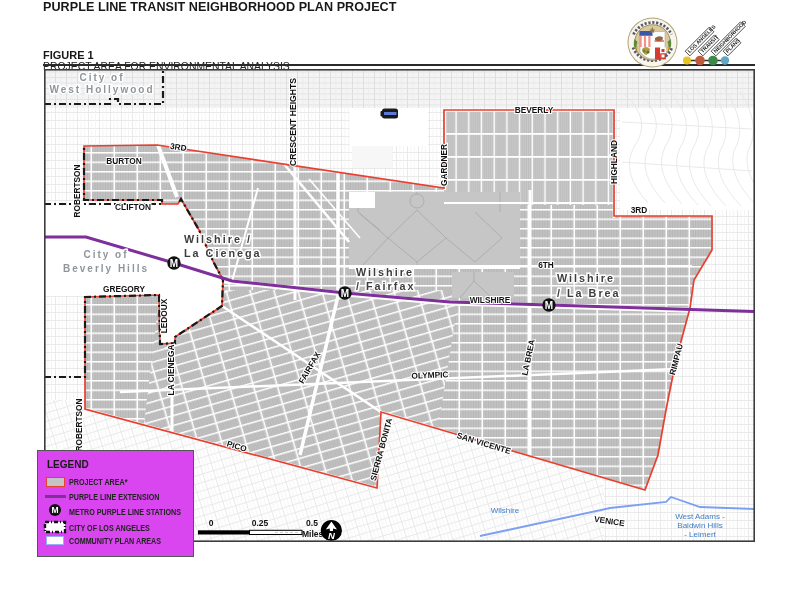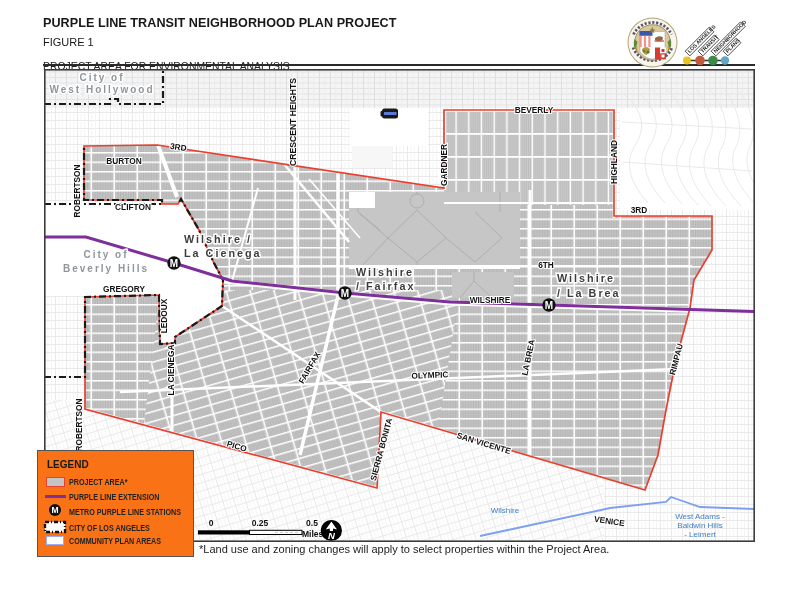"PURPLE LINE TRANSIT NEIGHBORHOOD PLAN" div.abs { top: 16px -> 0 }
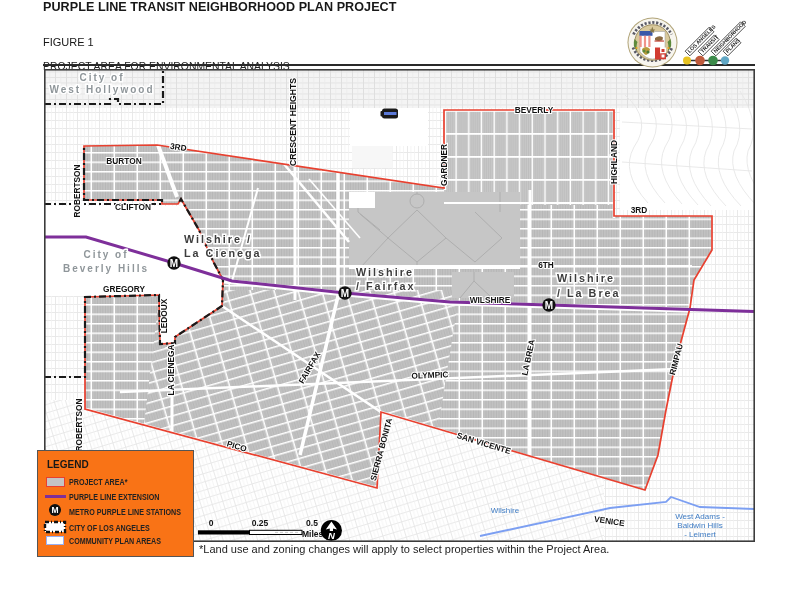"FIGURE 1" div.abs { font-weight: normal -> bold; top: 36px -> 49px }
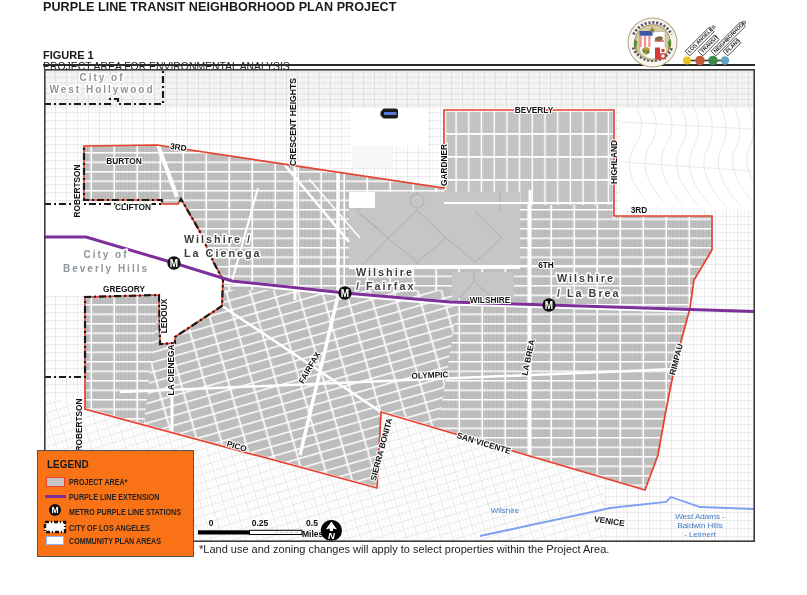"LEGEND" div.abs { background: #f97316 -> #d946ef }
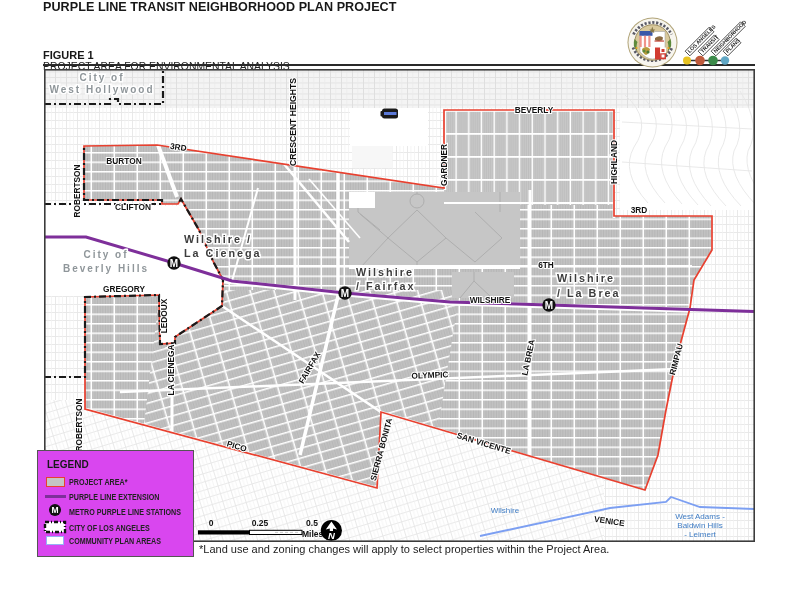"*Land use and zoning changes" div.abs { html: <div>*Land use and zoning changes will apply to select properties within the Project Area.</div> -> none }
